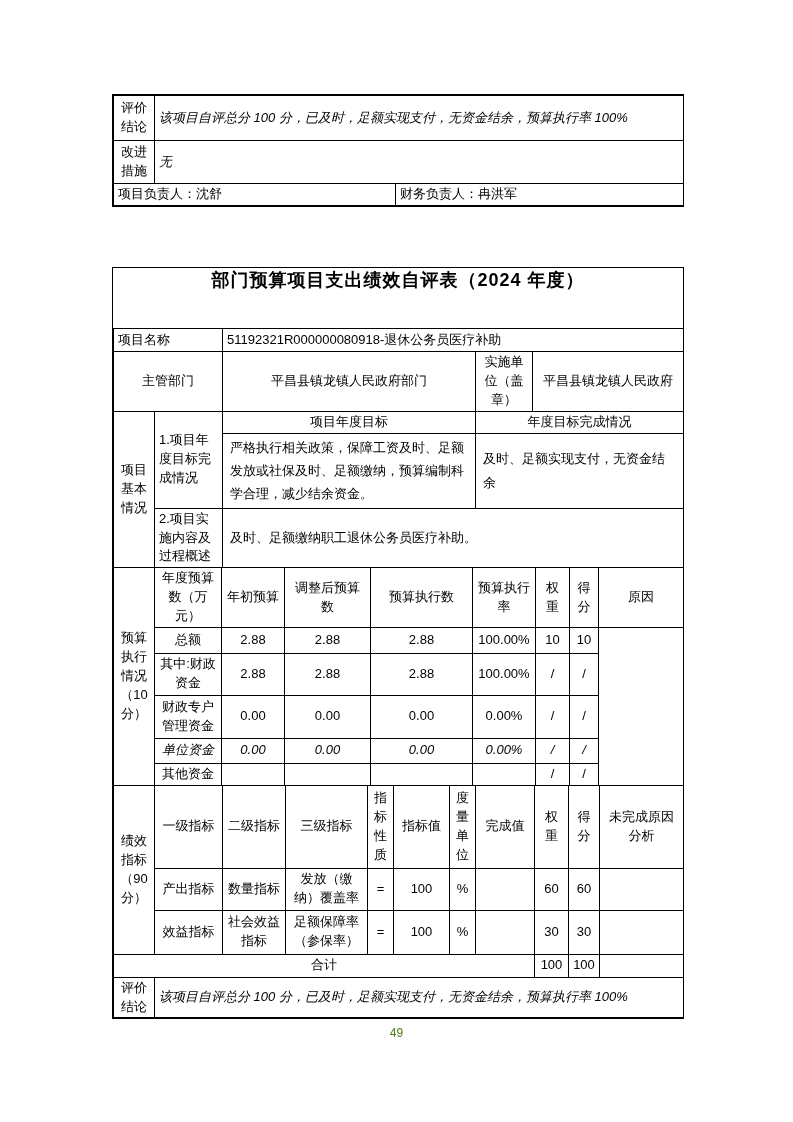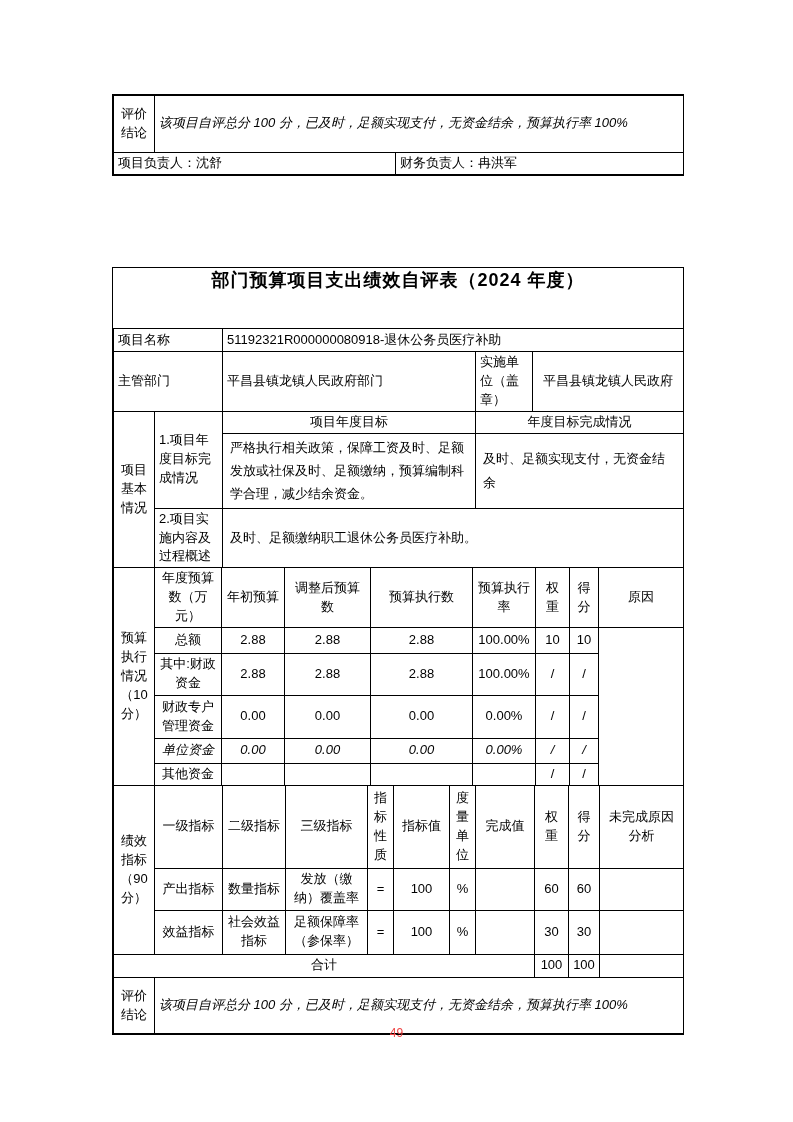"评价" .vlabel { padding: 9px 2px -> 1px 2px }
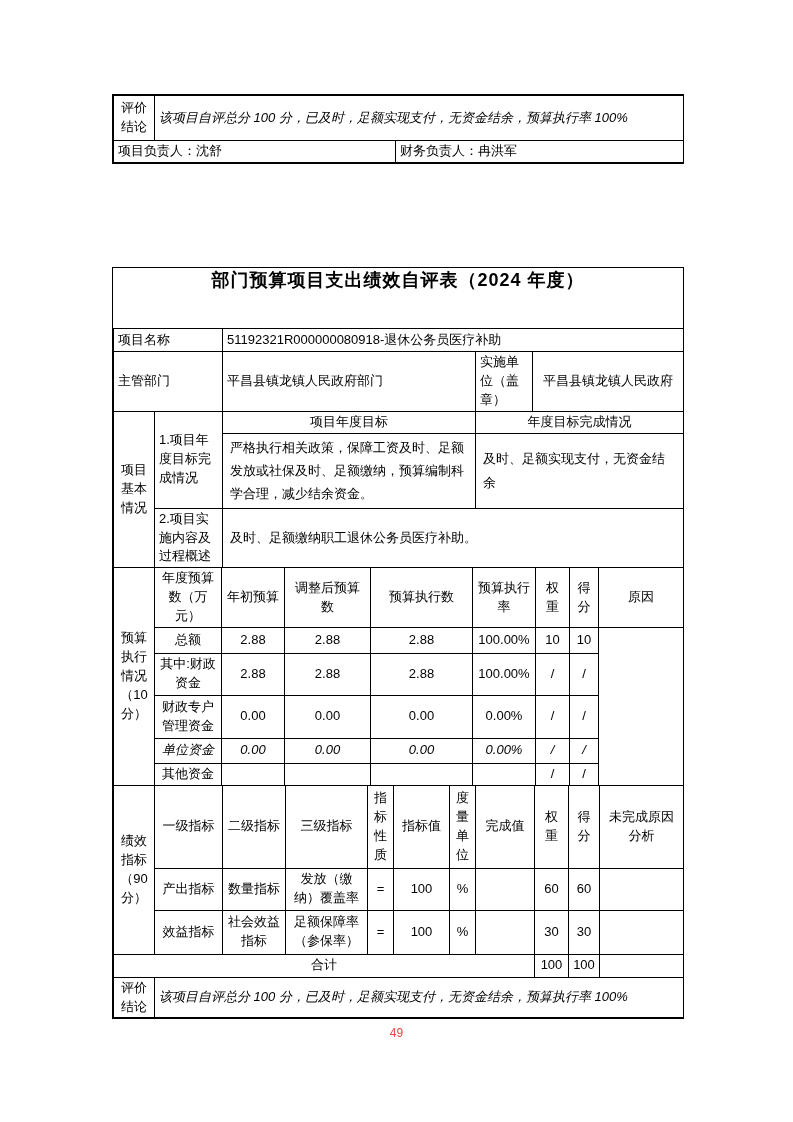"改进" tr.h43 { html: none -> <tr> <td>改进 措施</td> <td>无</td> </tr> }
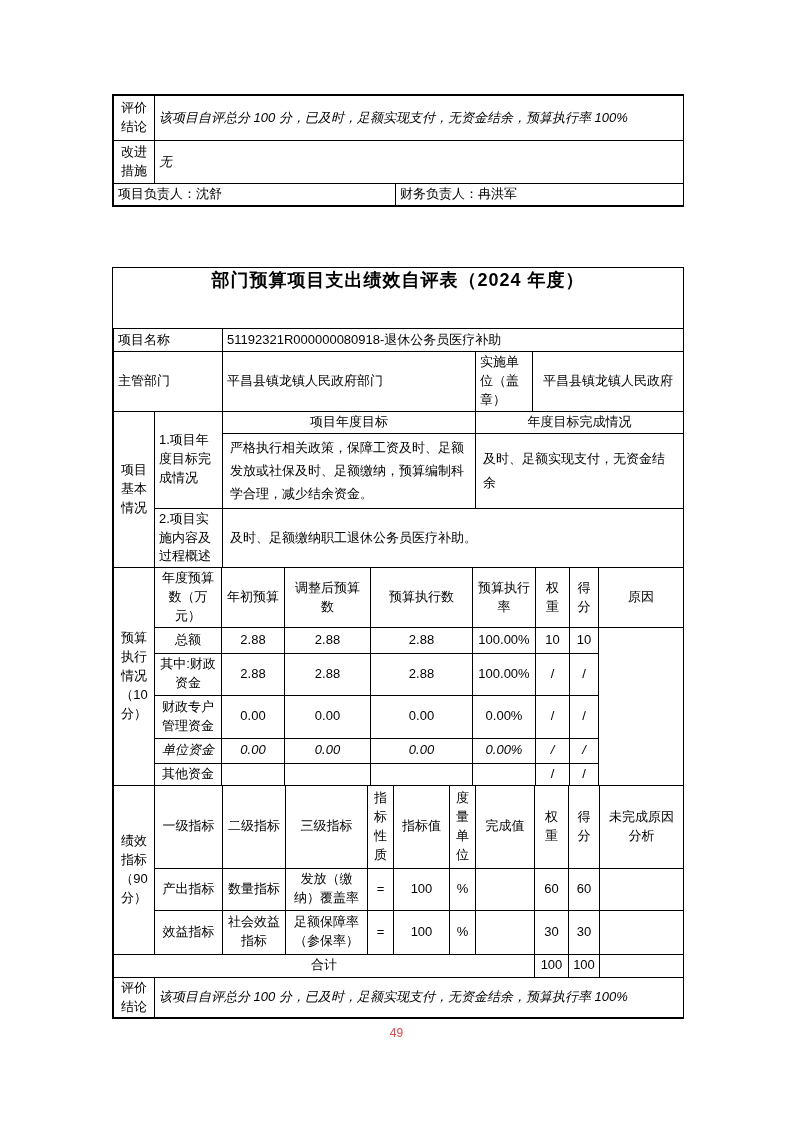"实施单位（盖章）" .h56 td { text-align: none -> center }
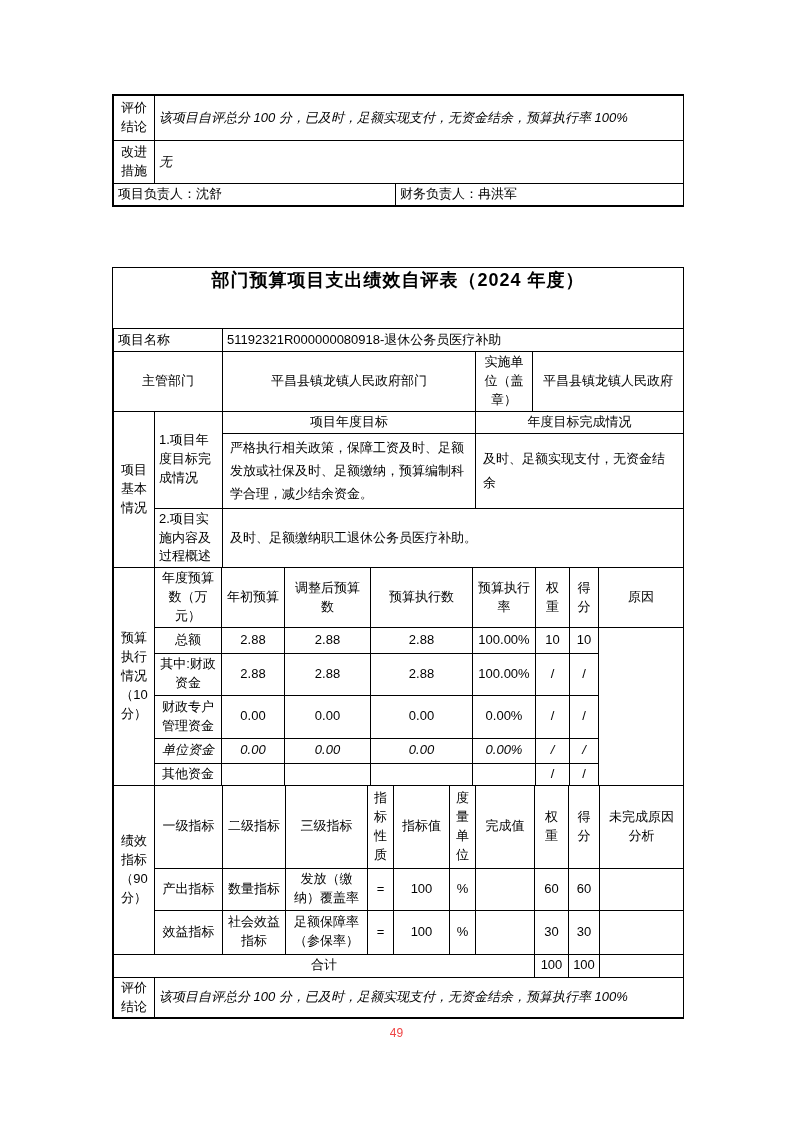"49" .pagenum { color: #ef4444 -> #4d7c0f }
